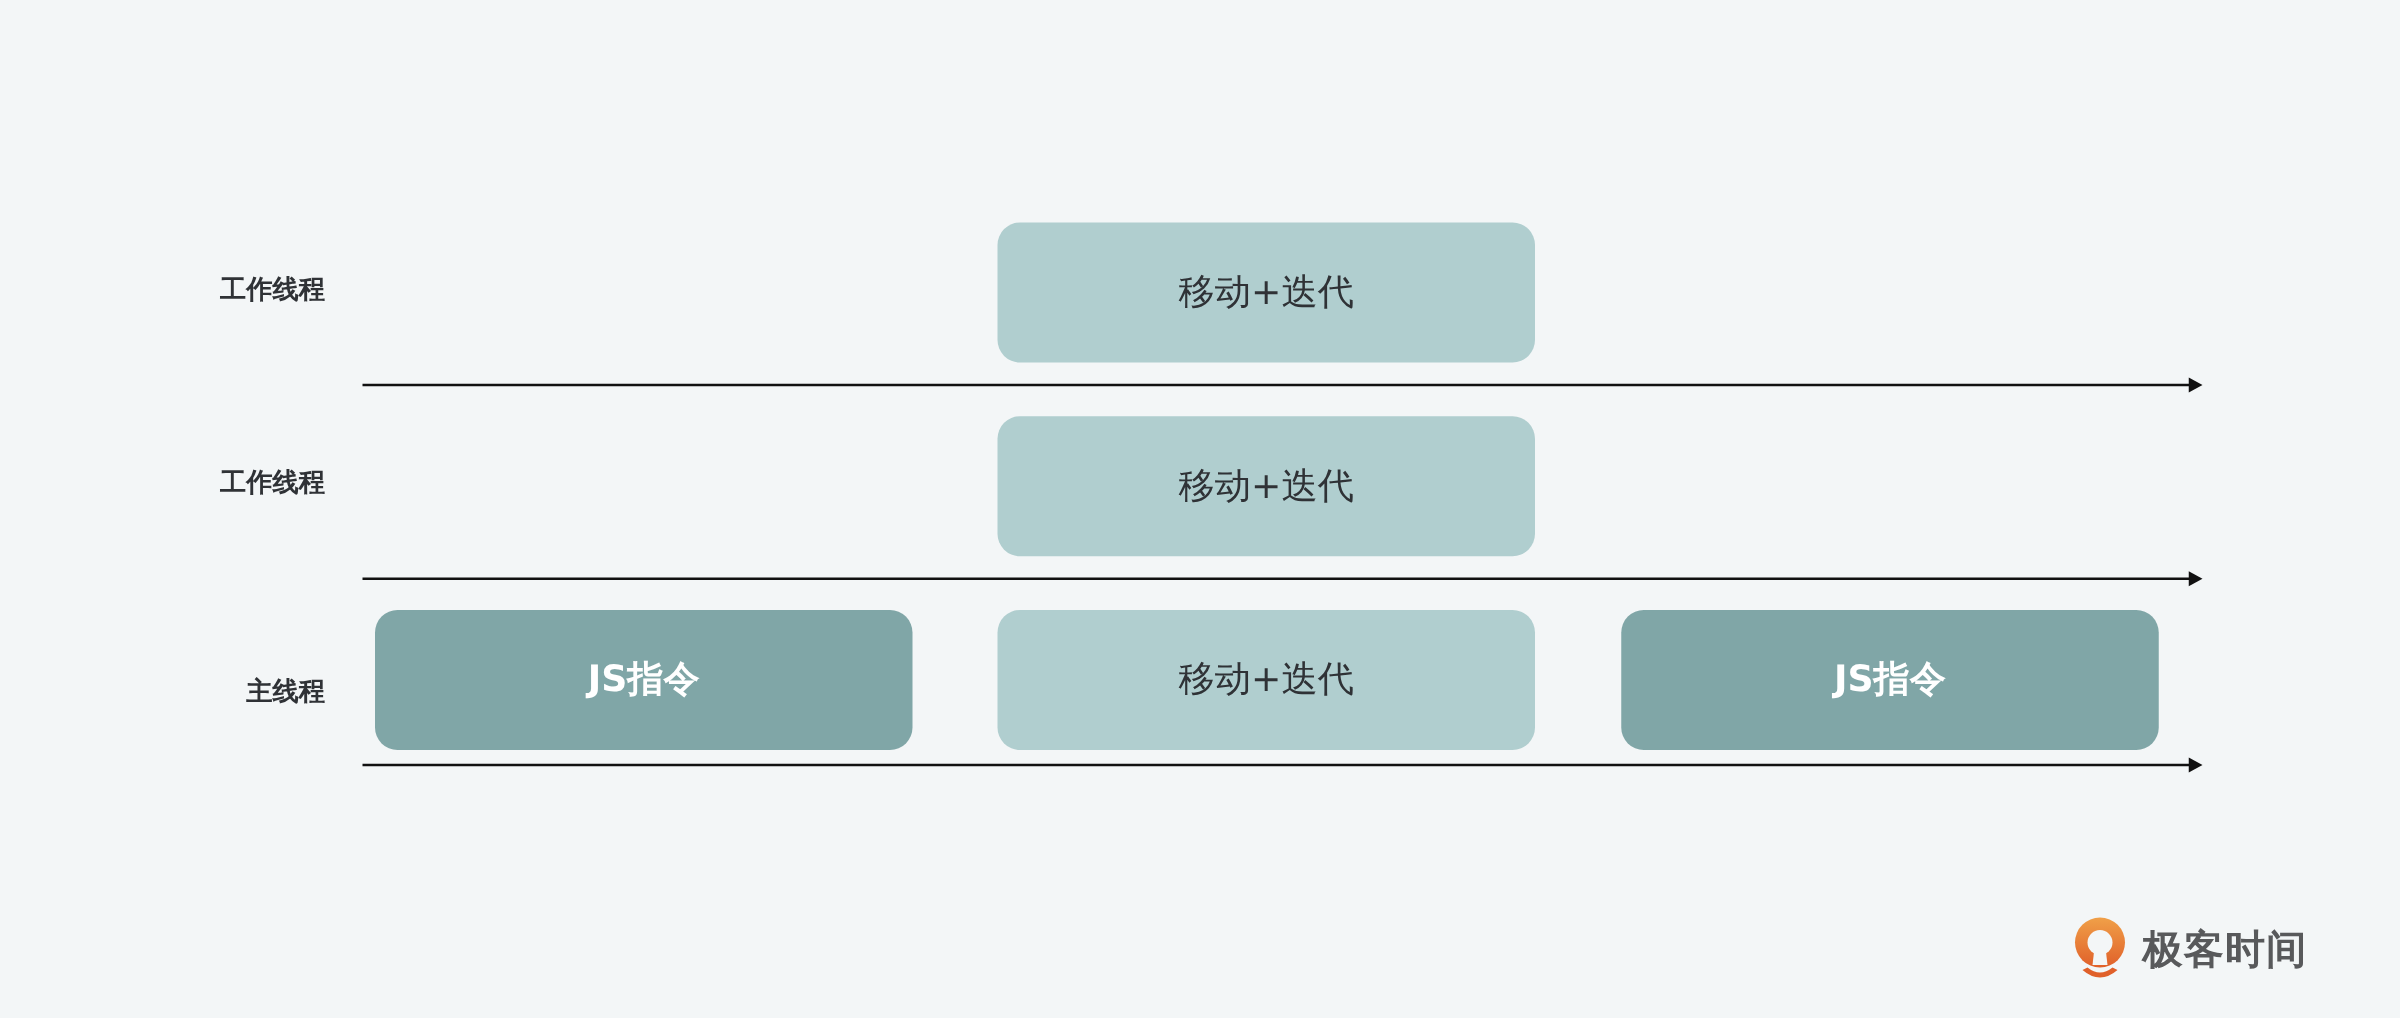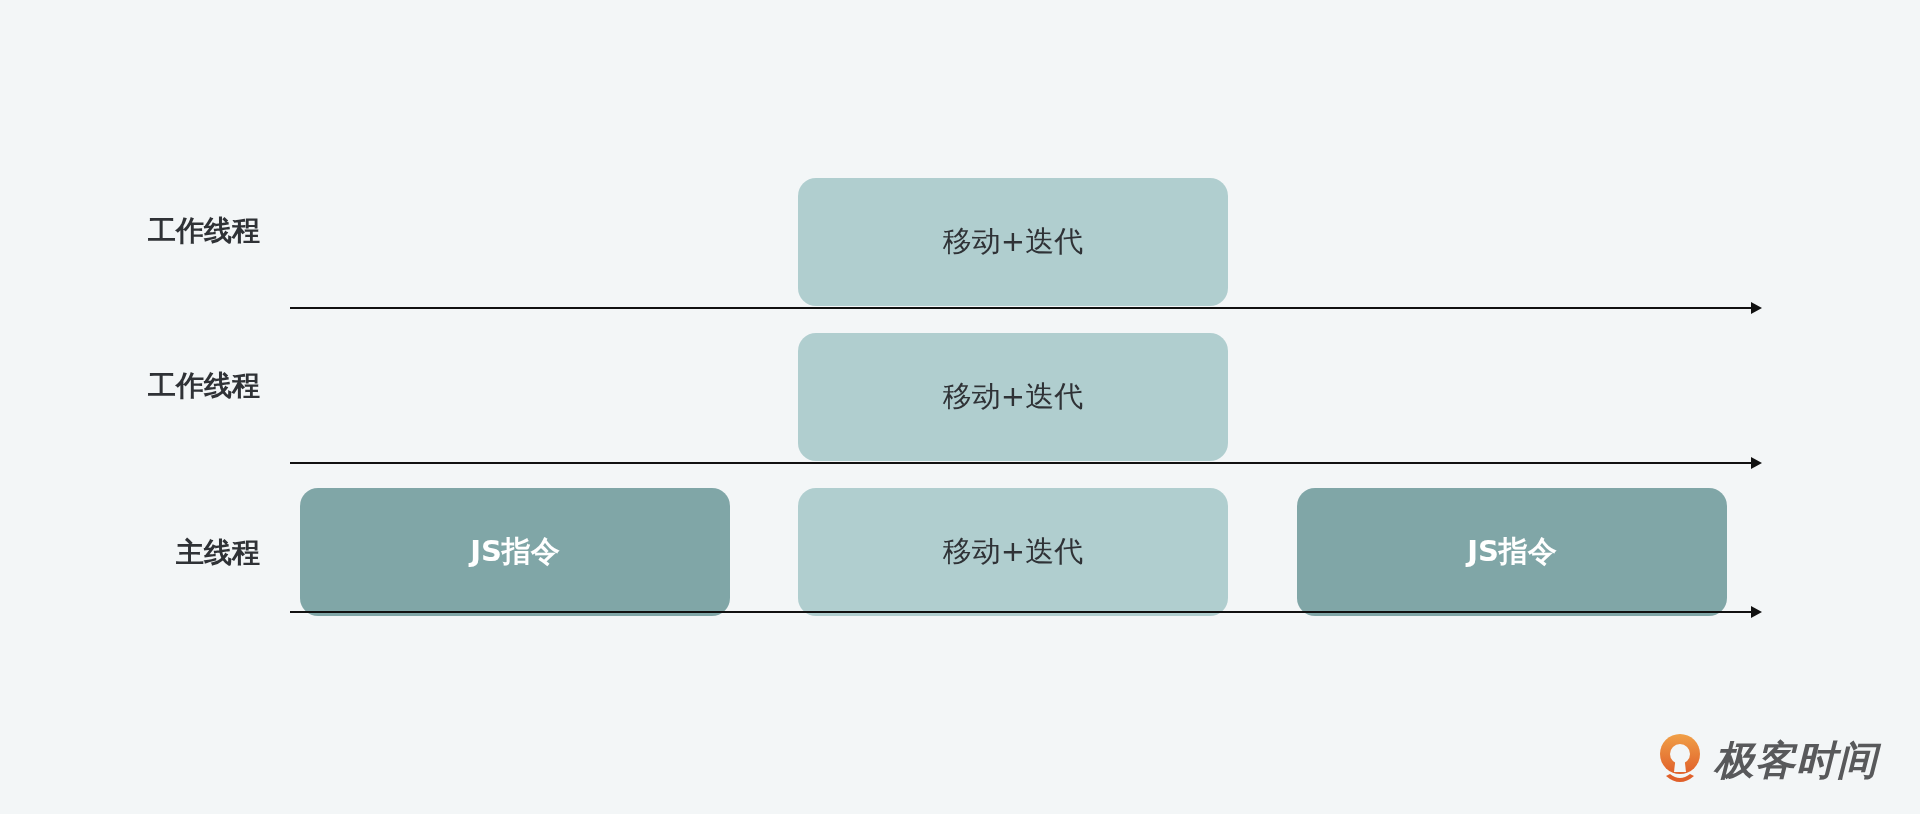"工作线程" .lane-label { font-size: 28px -> 21px }
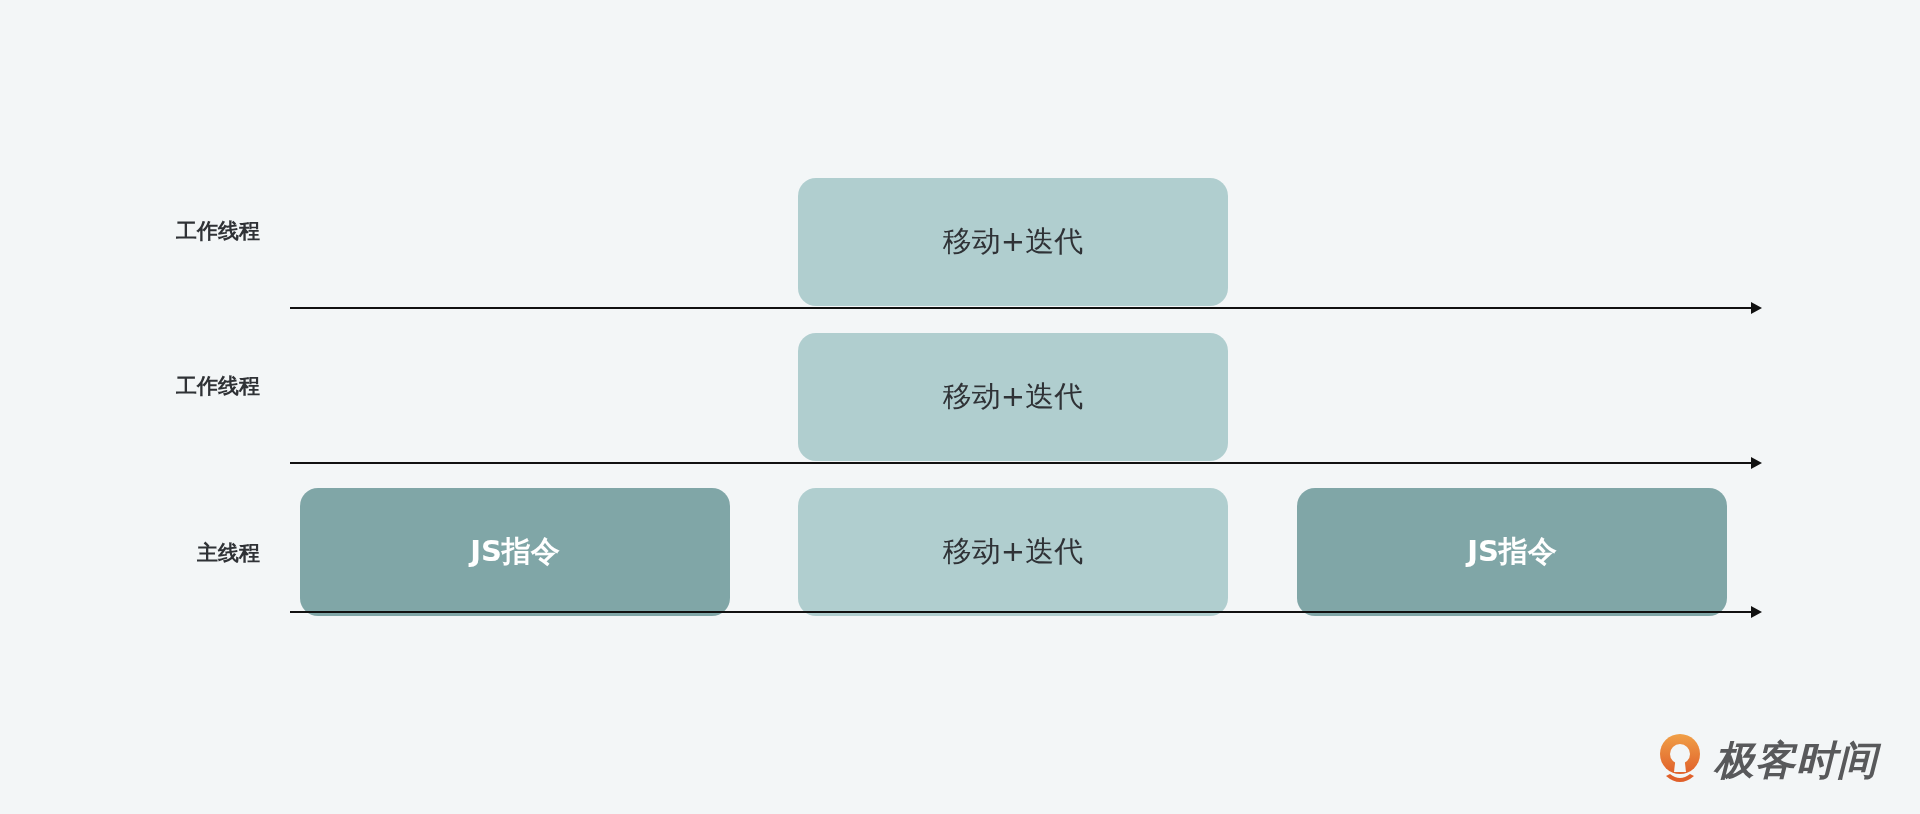"移动+迭代" .box { height: 128px -> 112px }
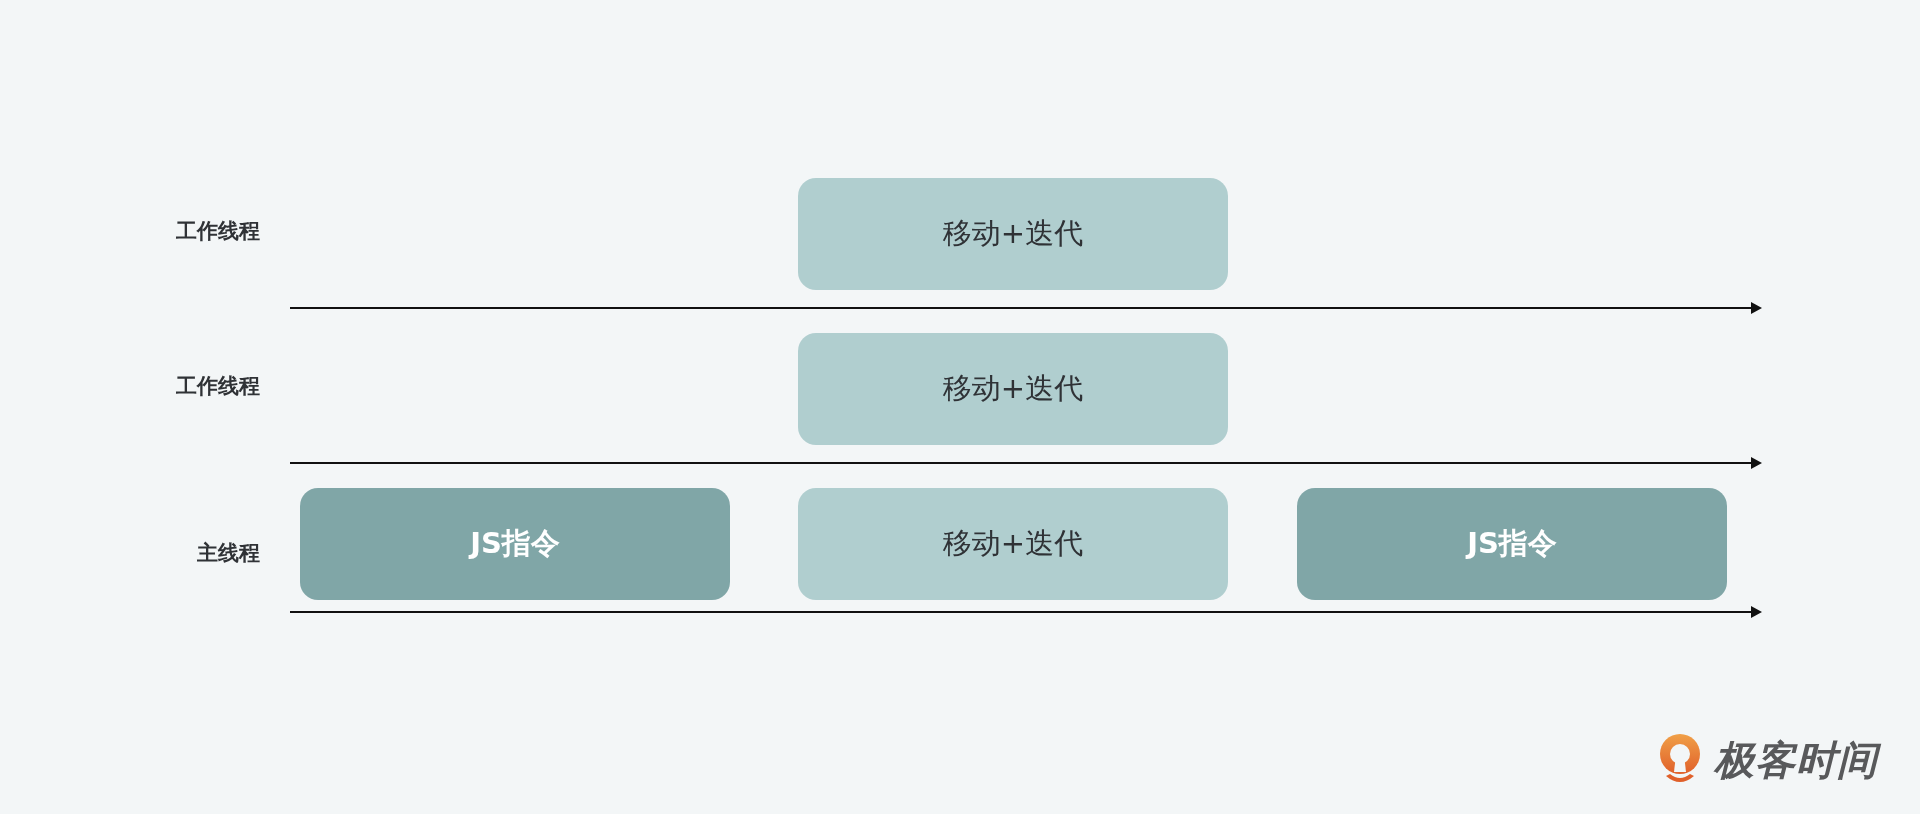"极客时间" .logo-text { font-size: 40px -> 32px; font-style: italic -> none }
